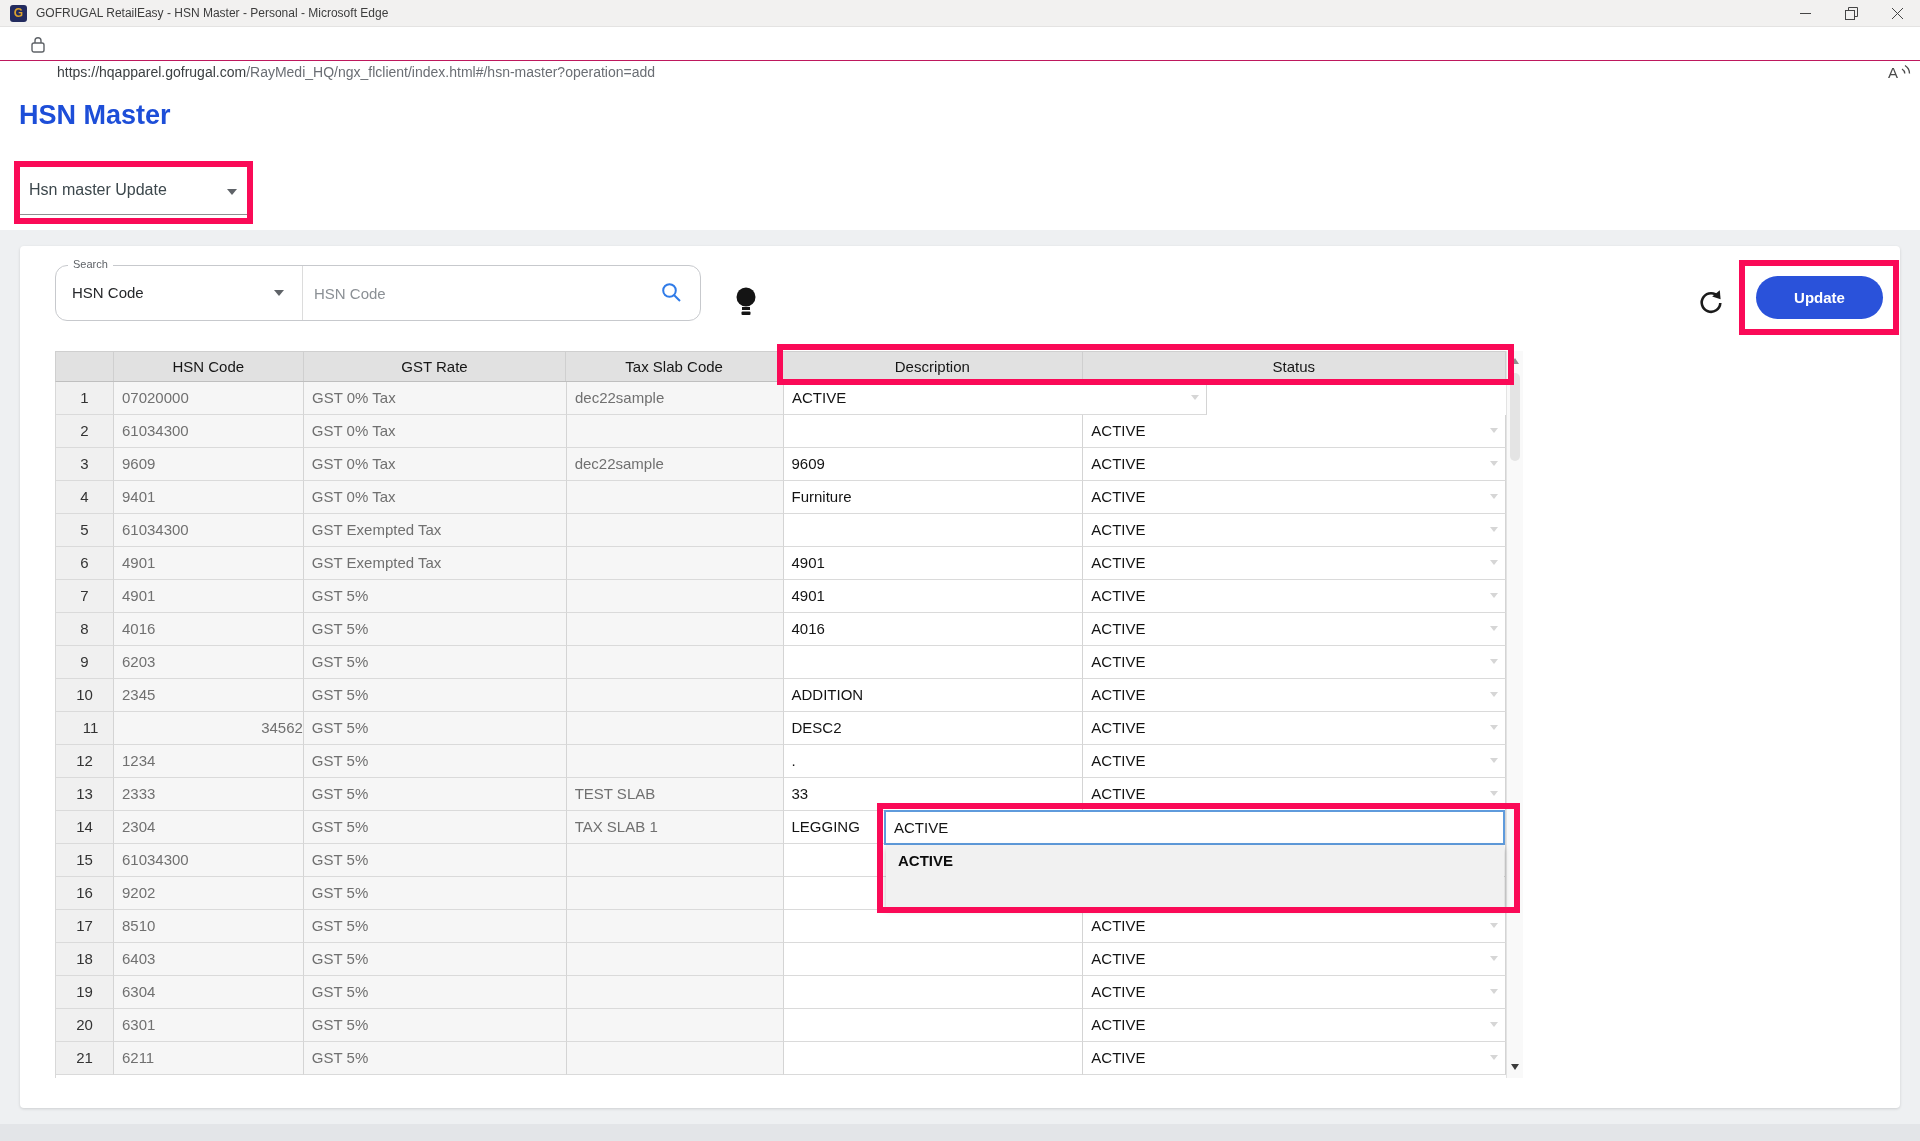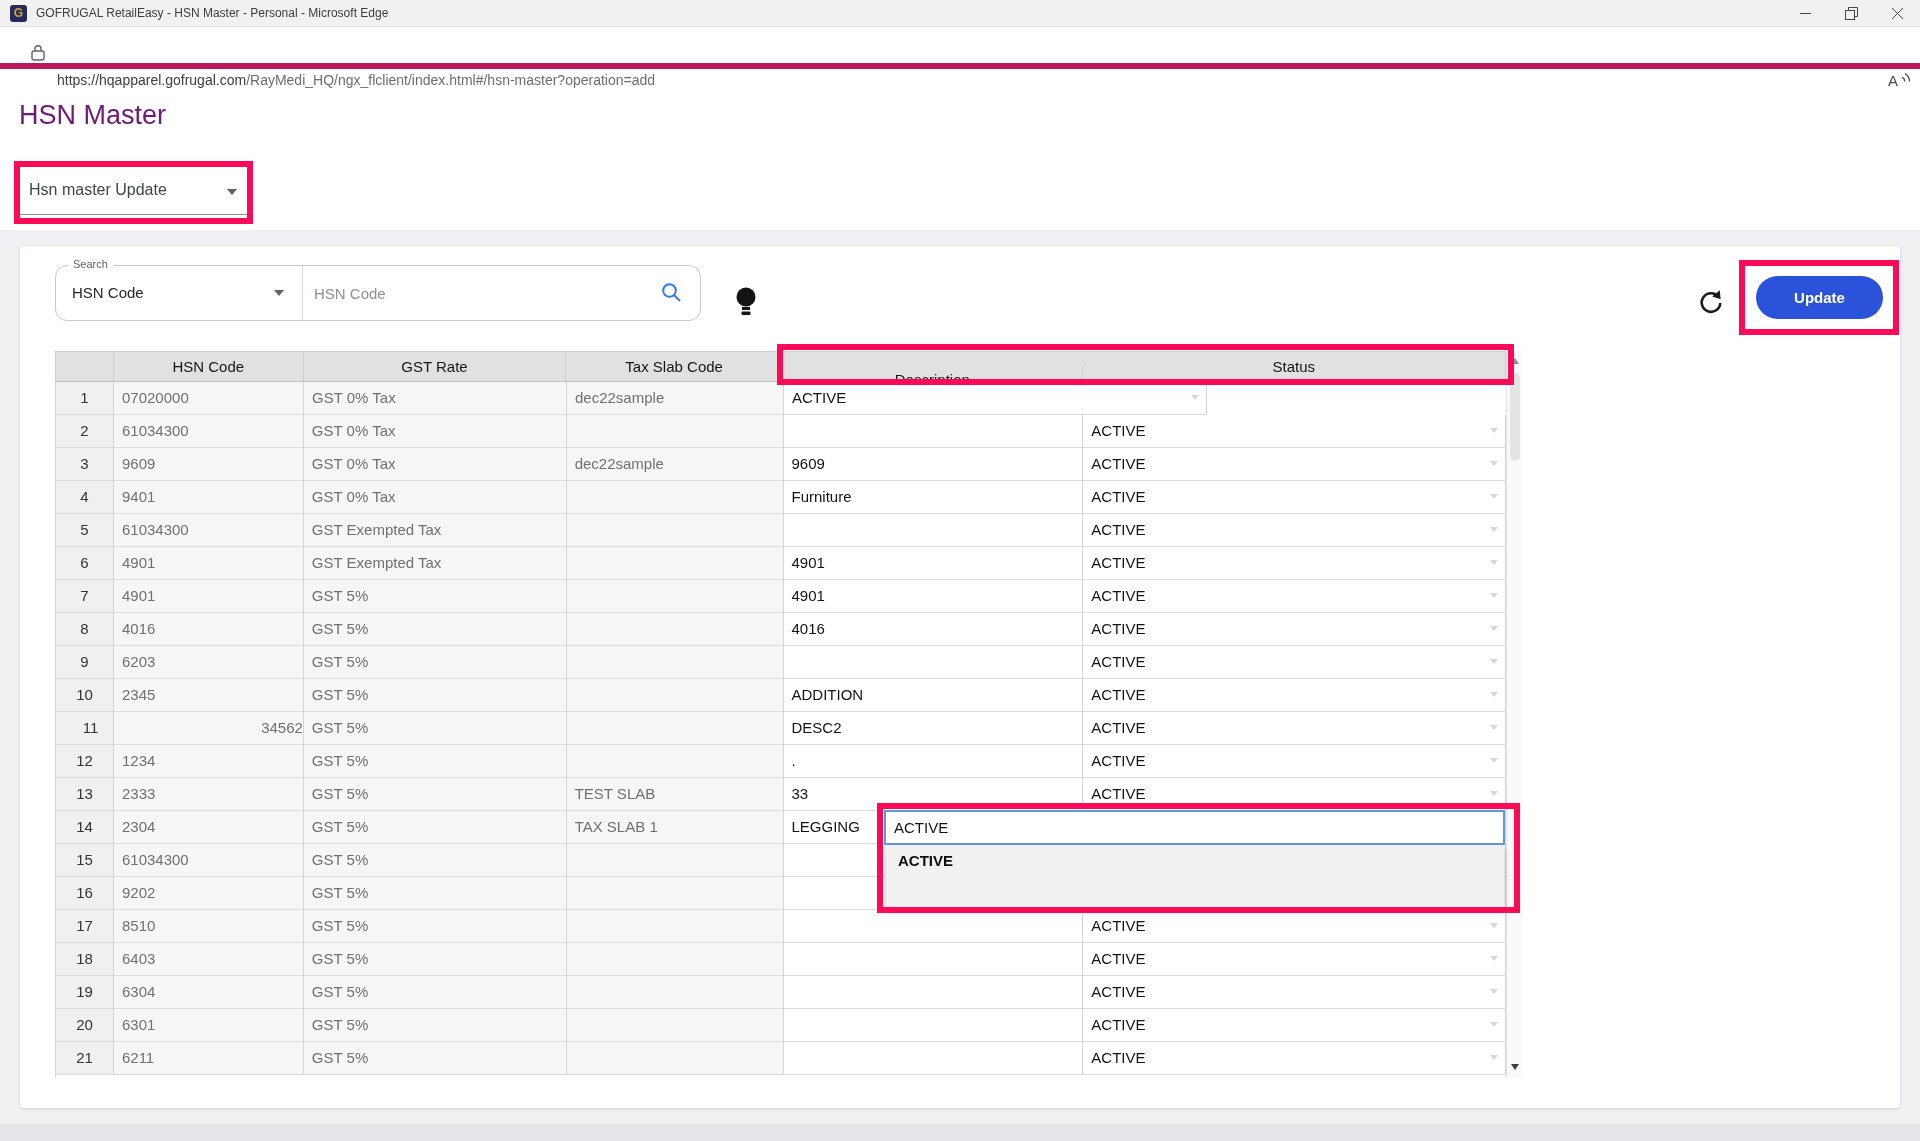"https://hqapparel.gofrugal.com/RayMedi_H" .urlbar { border-bottom: 6px solid #be185d -> 1px solid #be185d; top: 36px -> 28px }
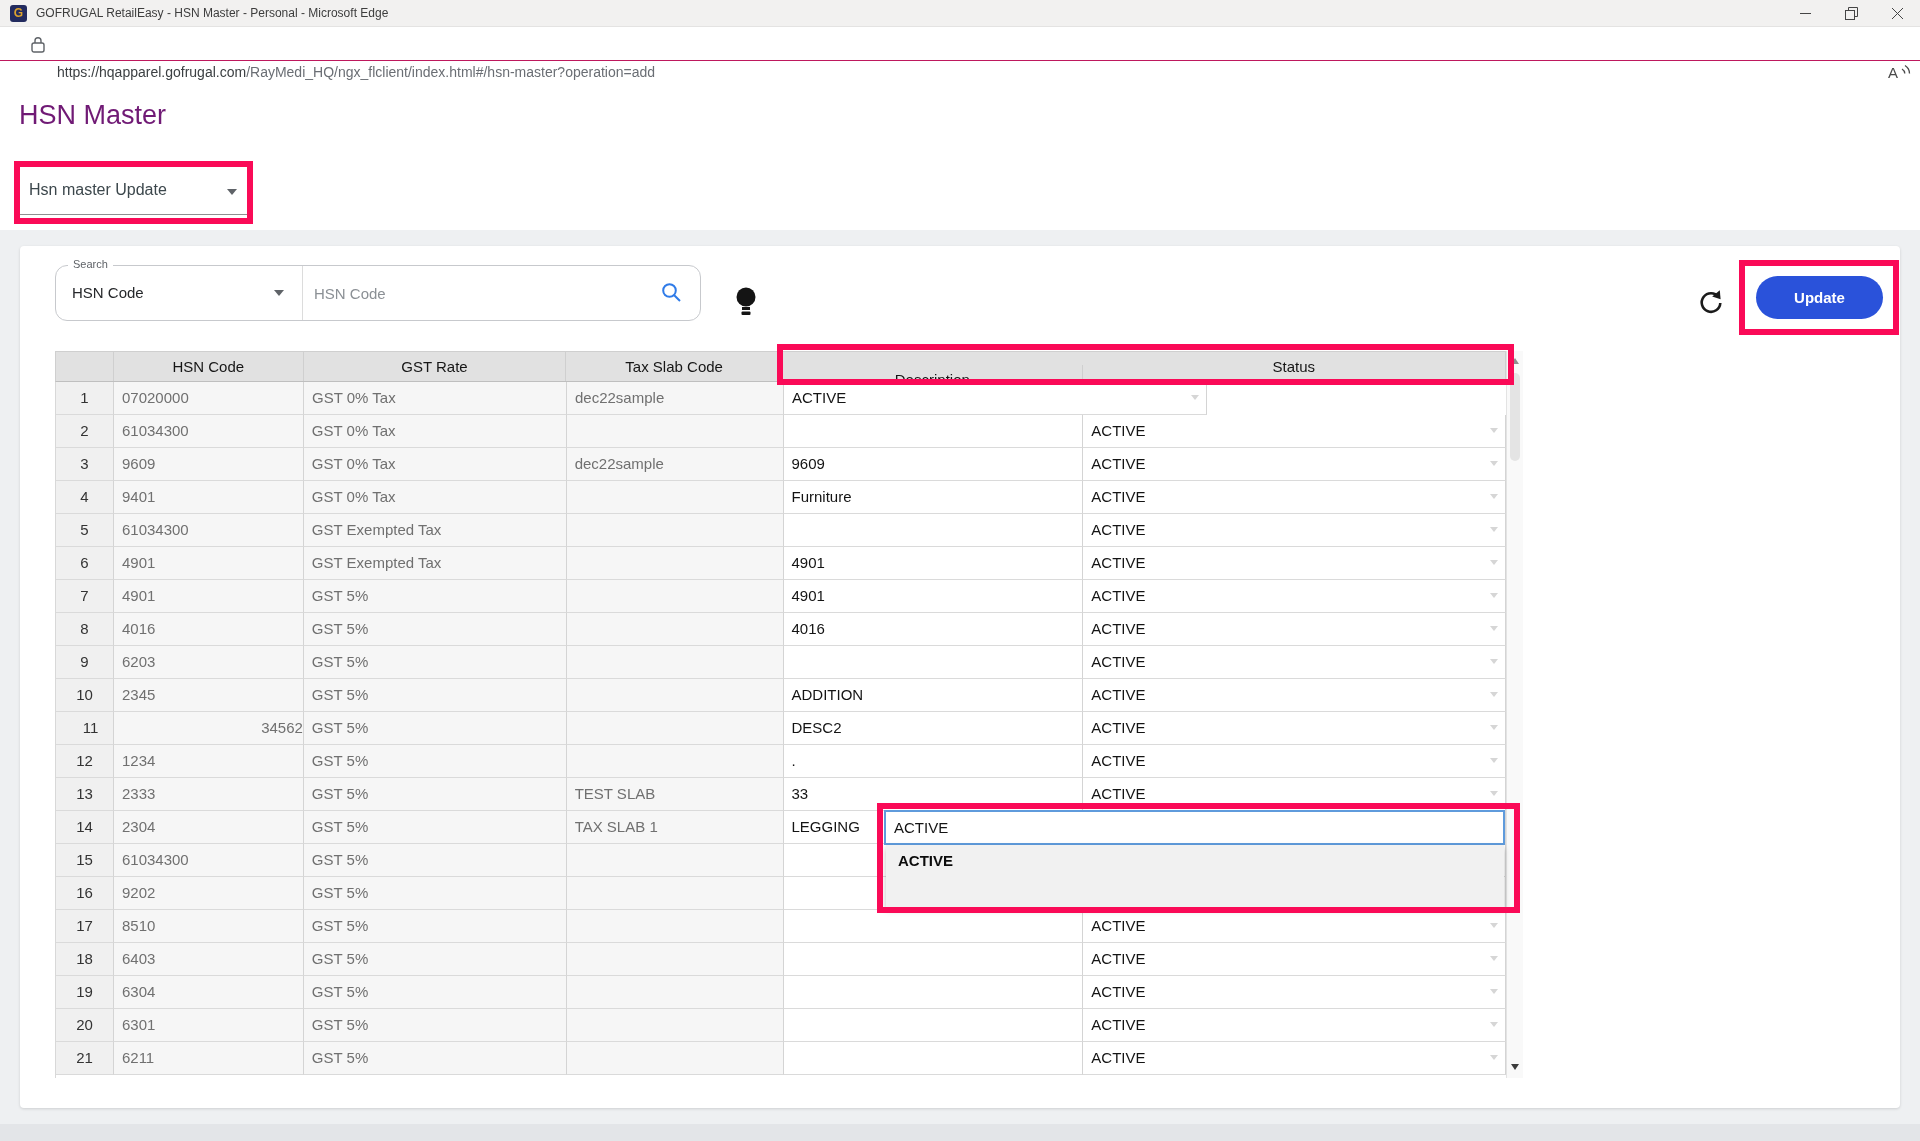"HSN Master" .page-title { color: #701a75 -> #1d4ed8; font-weight: 400 -> 700 }
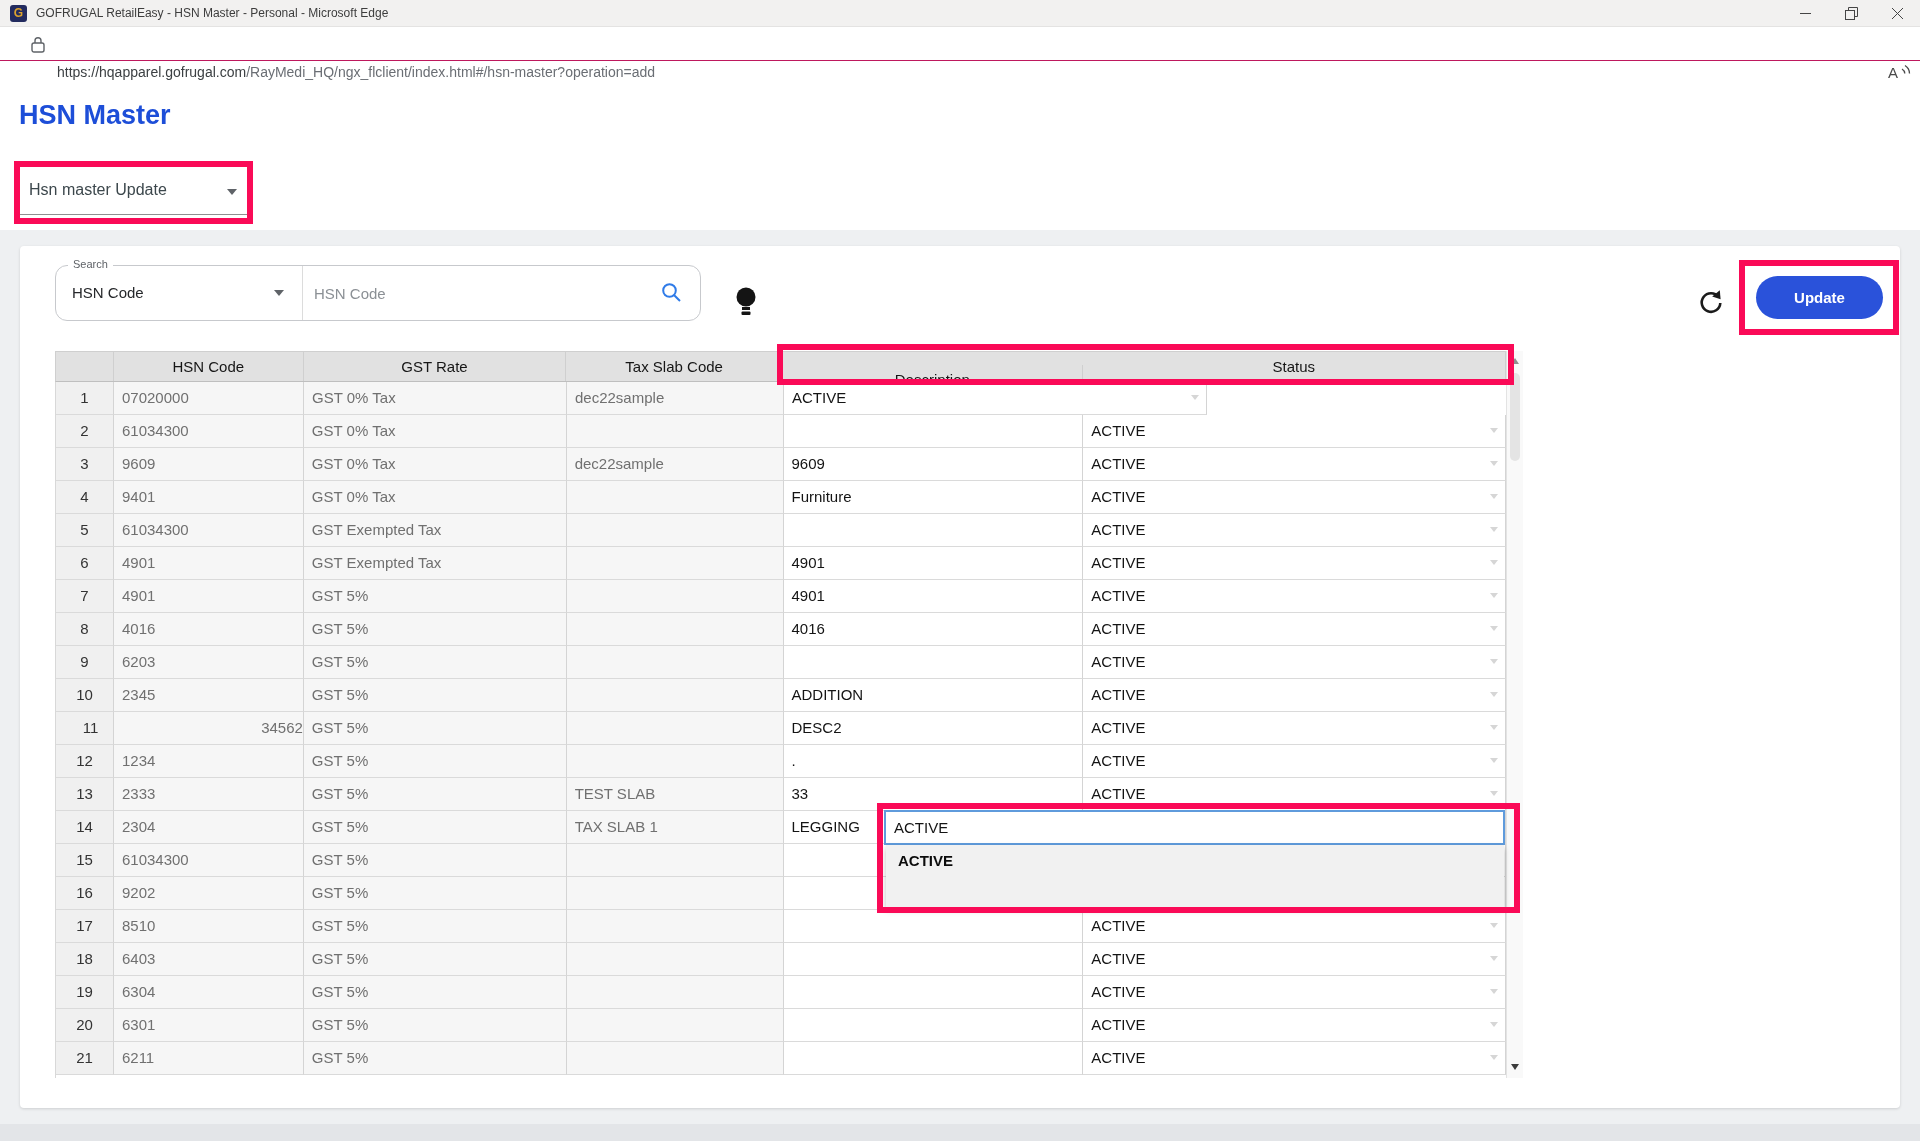"Description" div.hc { margin-top: 13px -> none }
